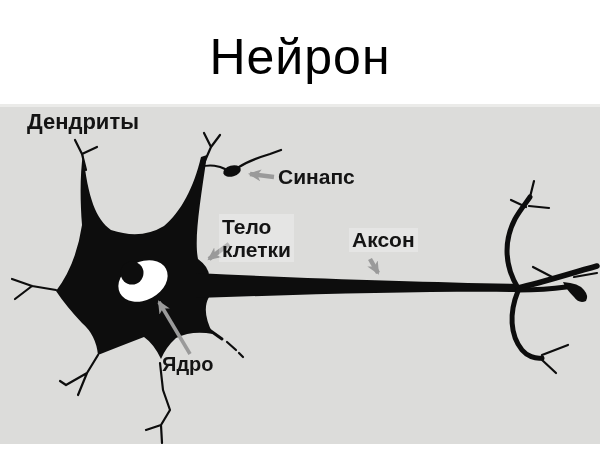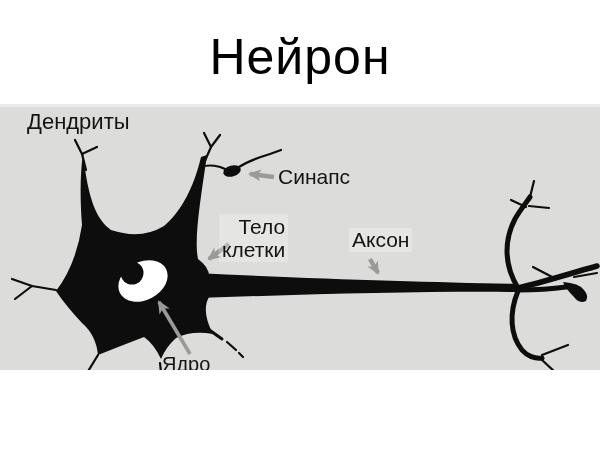"Нейрон" .slide { height: 370px -> 444px }
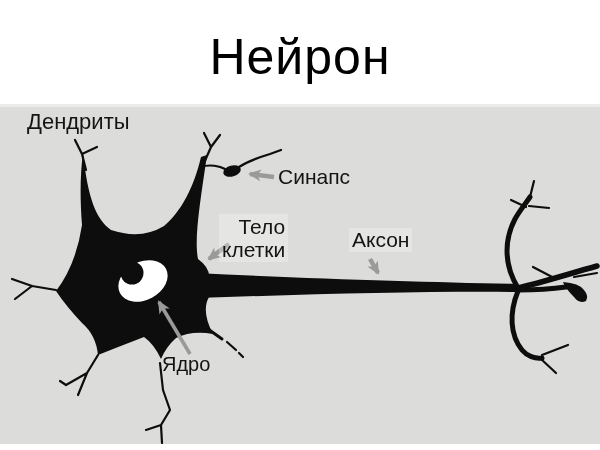"Дендриты" .lbl { font-weight: 400 -> 700; text-align: right -> none }
